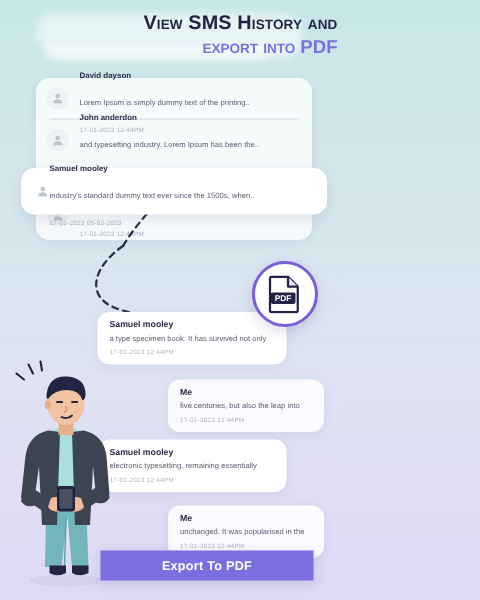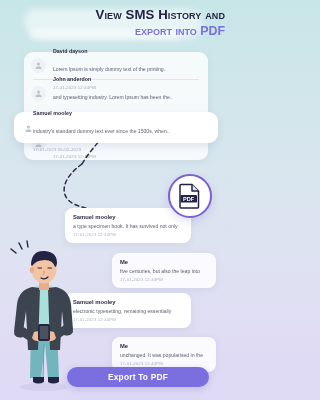"Export To PDF" .export-btn { border-radius: 10px -> 0 }
